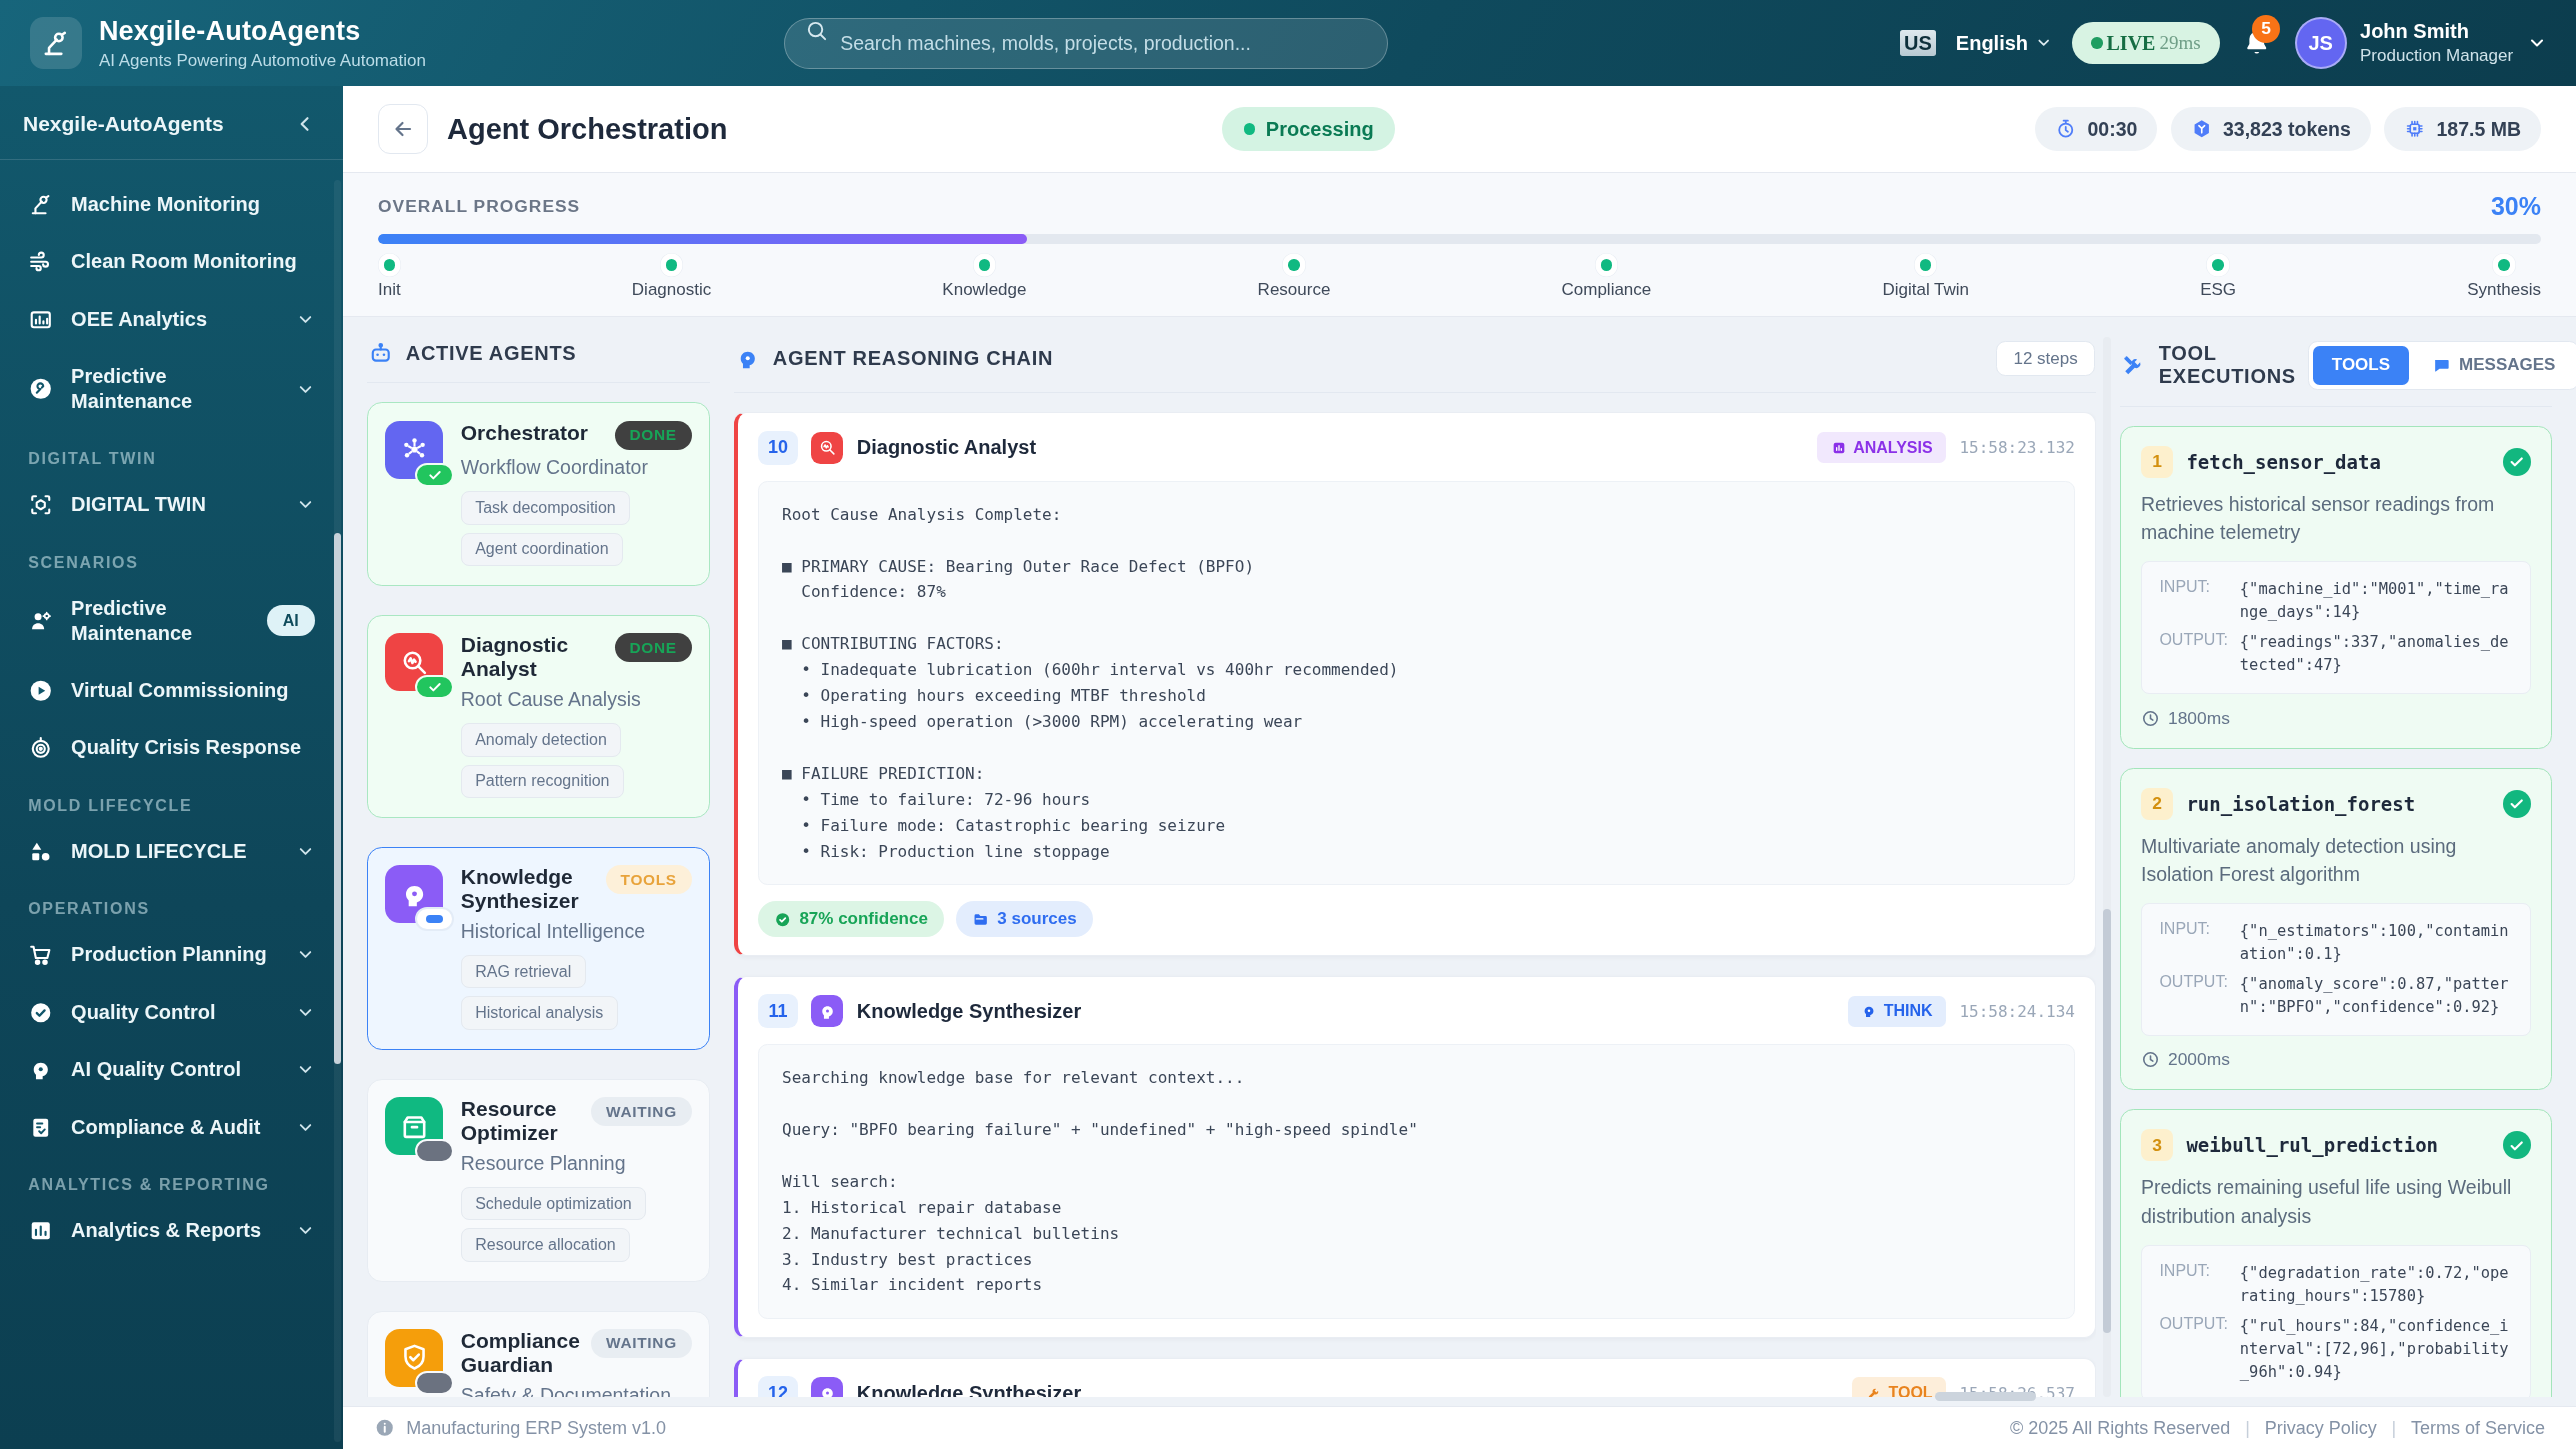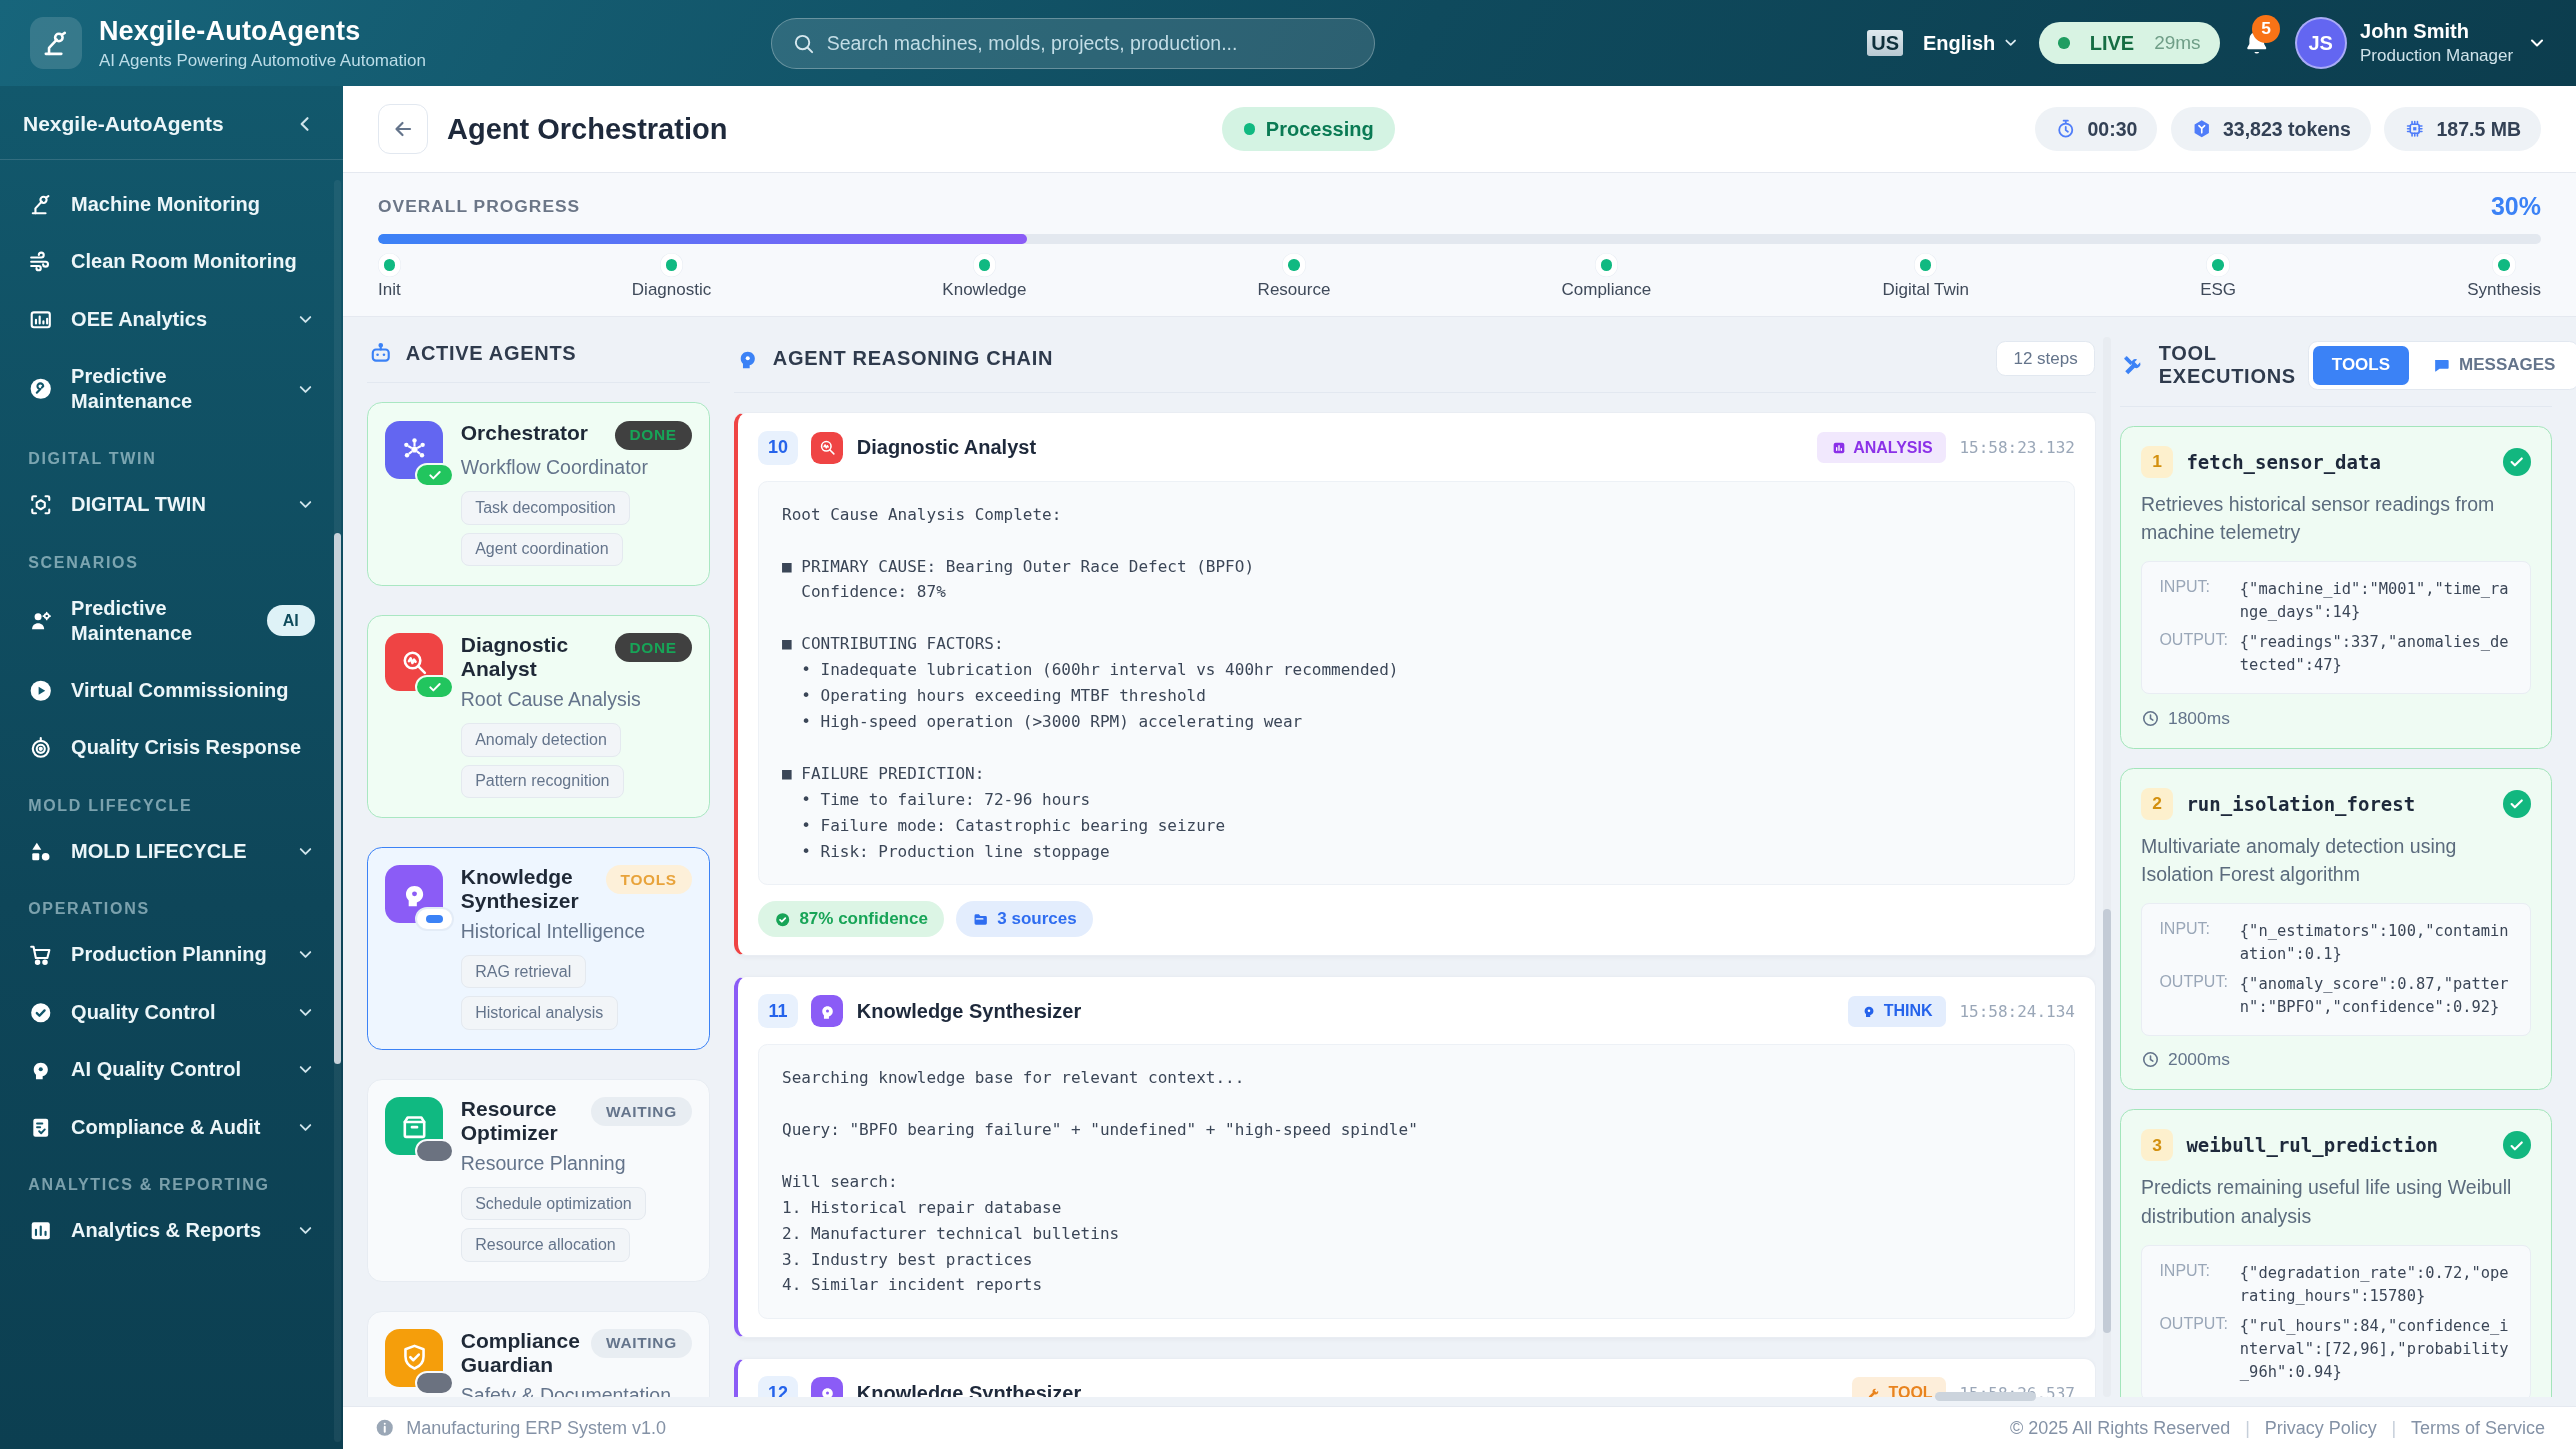"Search machines, molds, projects," .searchbar { align-items: center -> none }
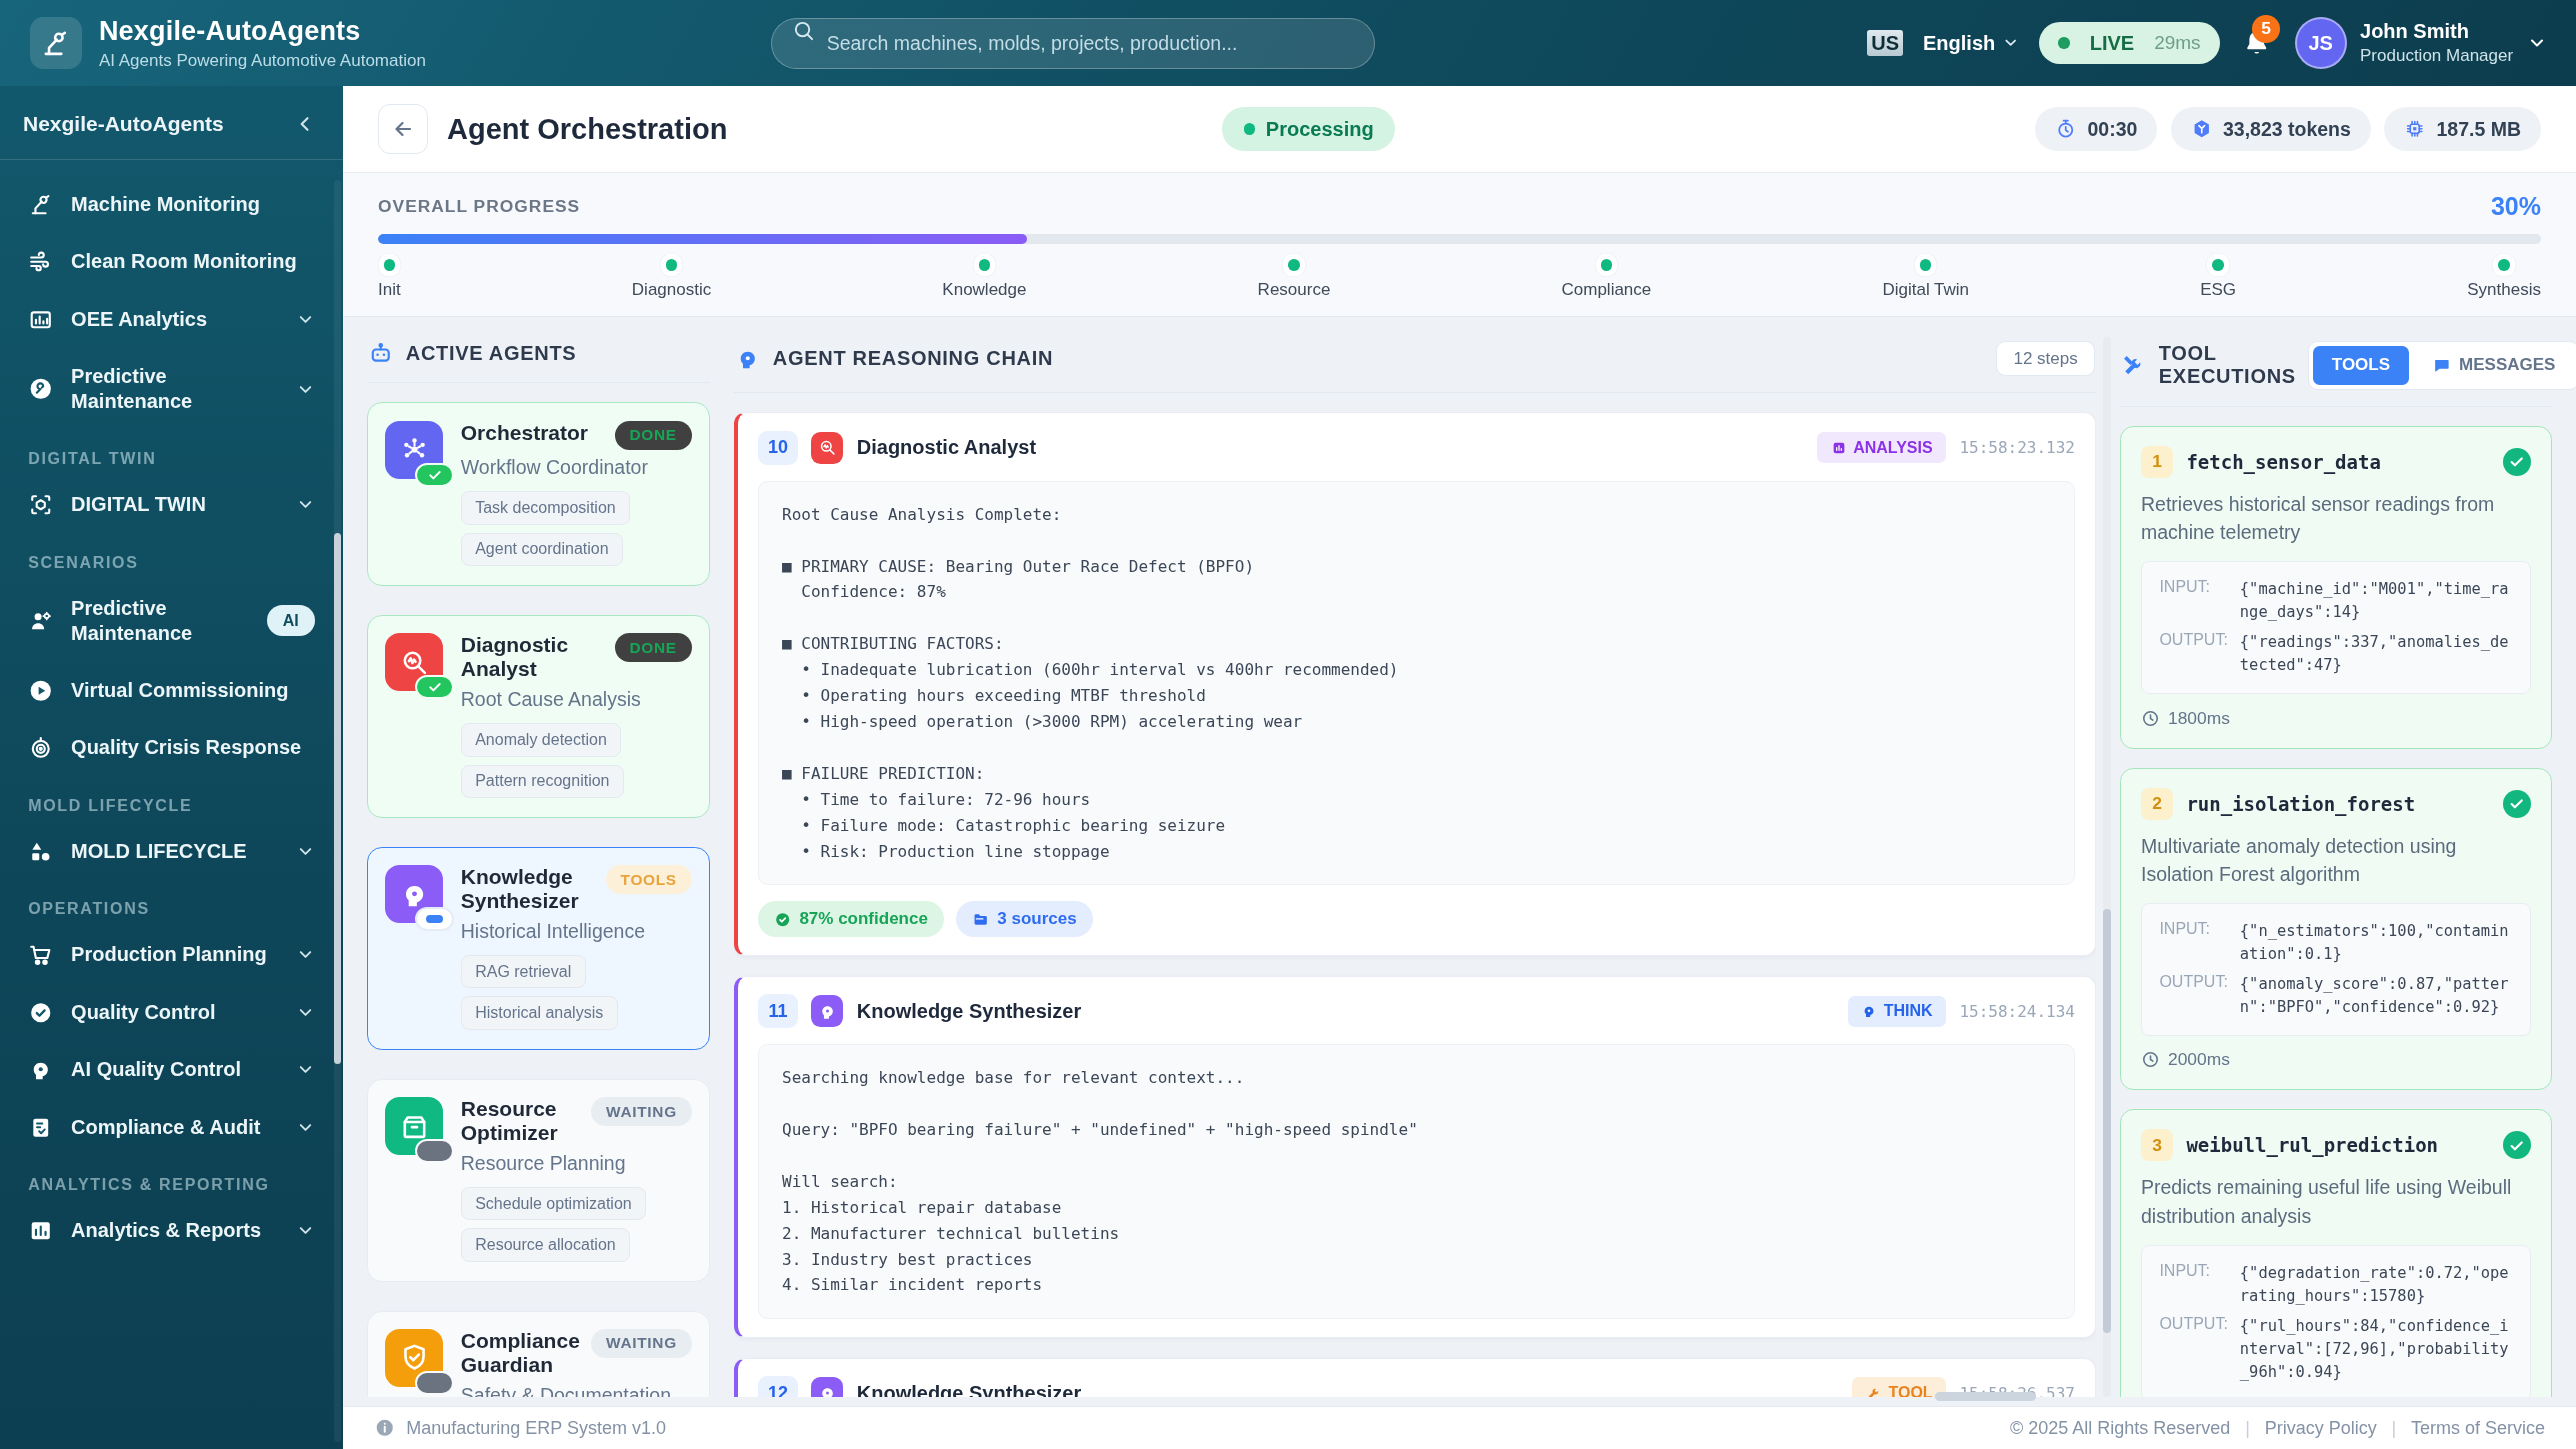"LIVE" .live-pill { font-family: none -> Liberation Serif, serif; gap: 20px -> 4px }
